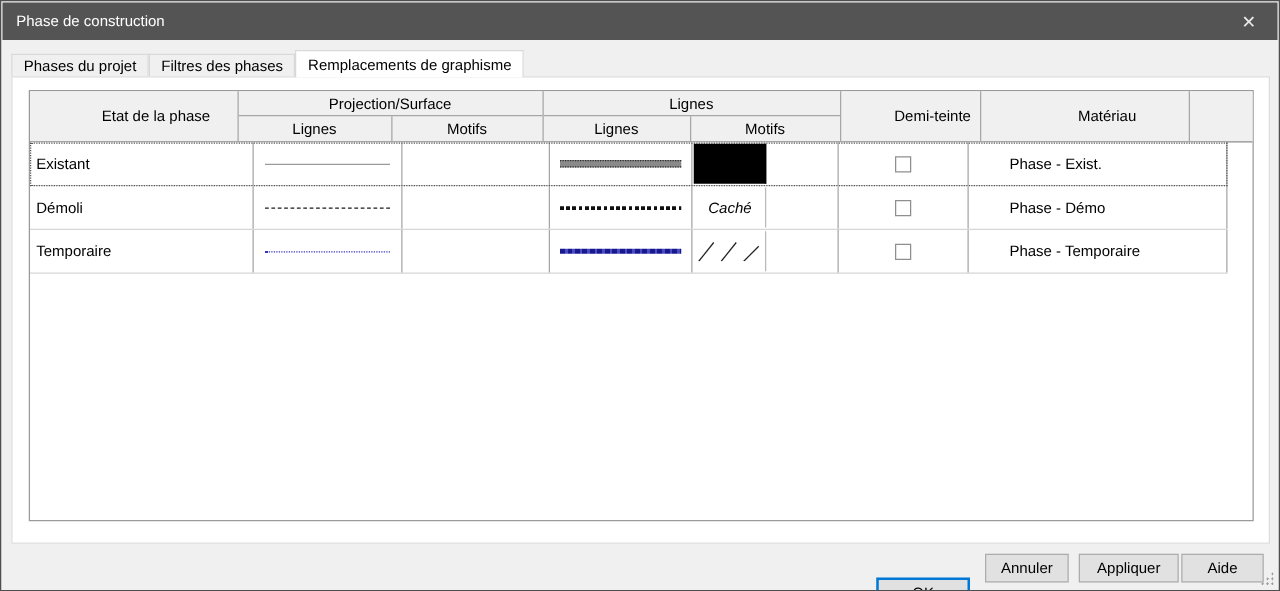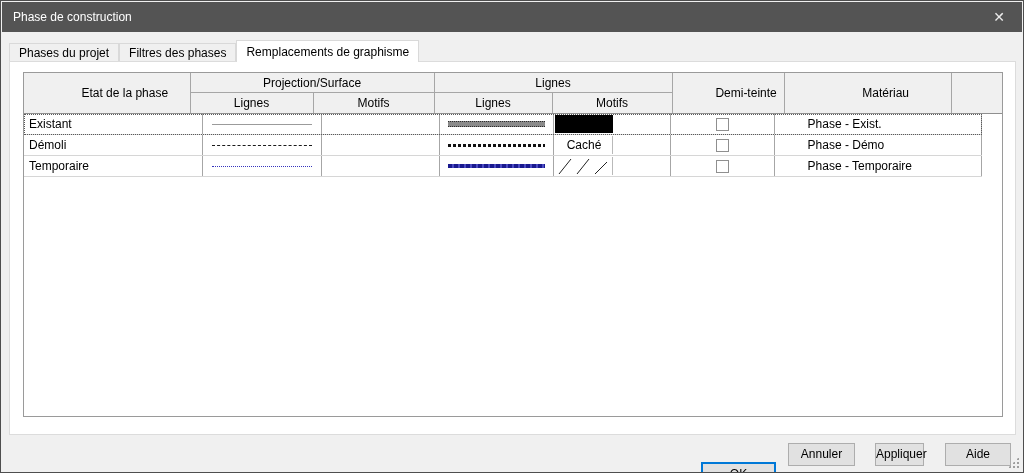"Existant" .grow { height: 21px -> 35px }
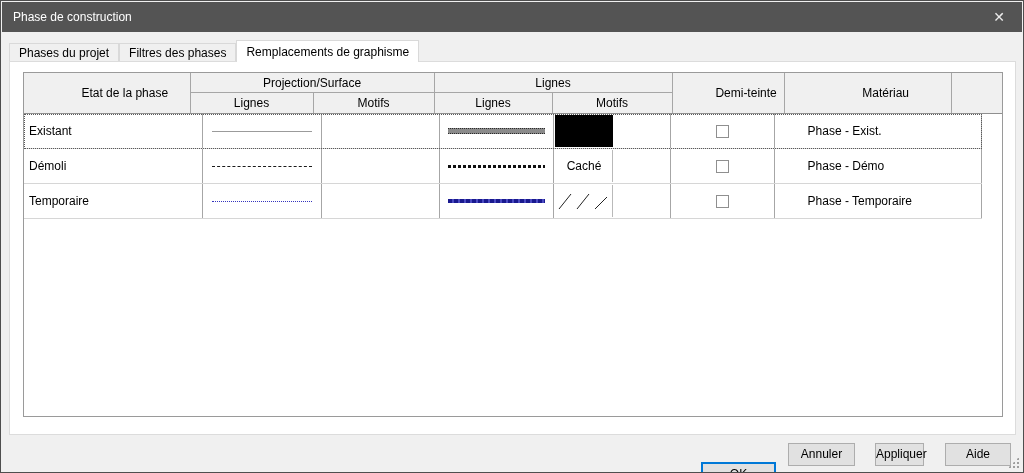"Caché" .c-cmotif { font-style: none -> italic }
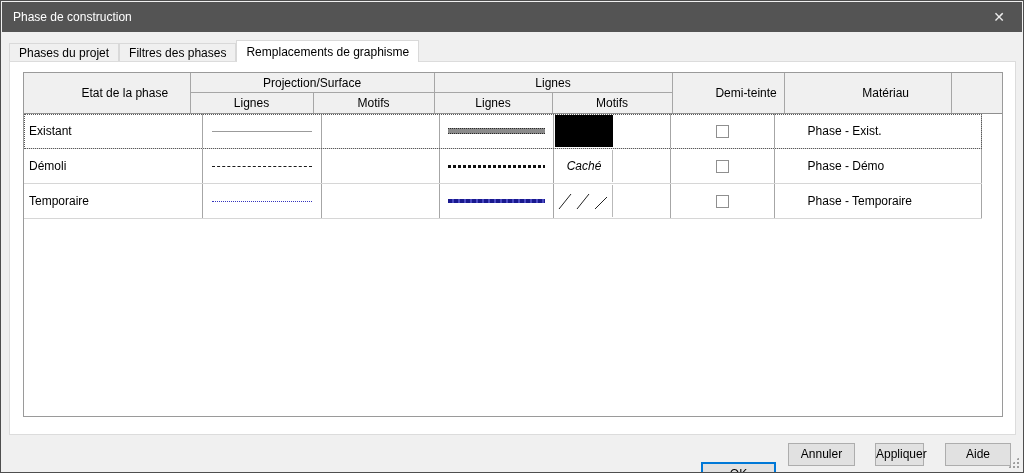"Appliquer" .btn-appliquer { margin-left: 12px -> none; width: 49px -> 80px }
